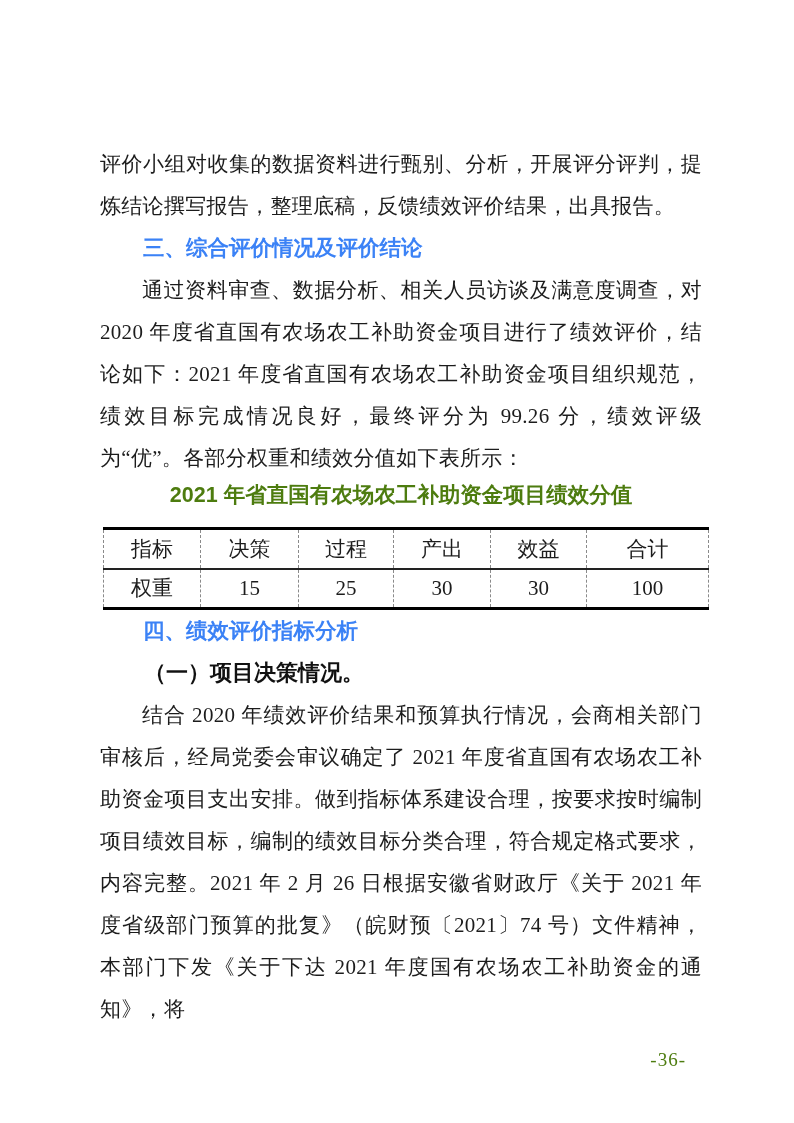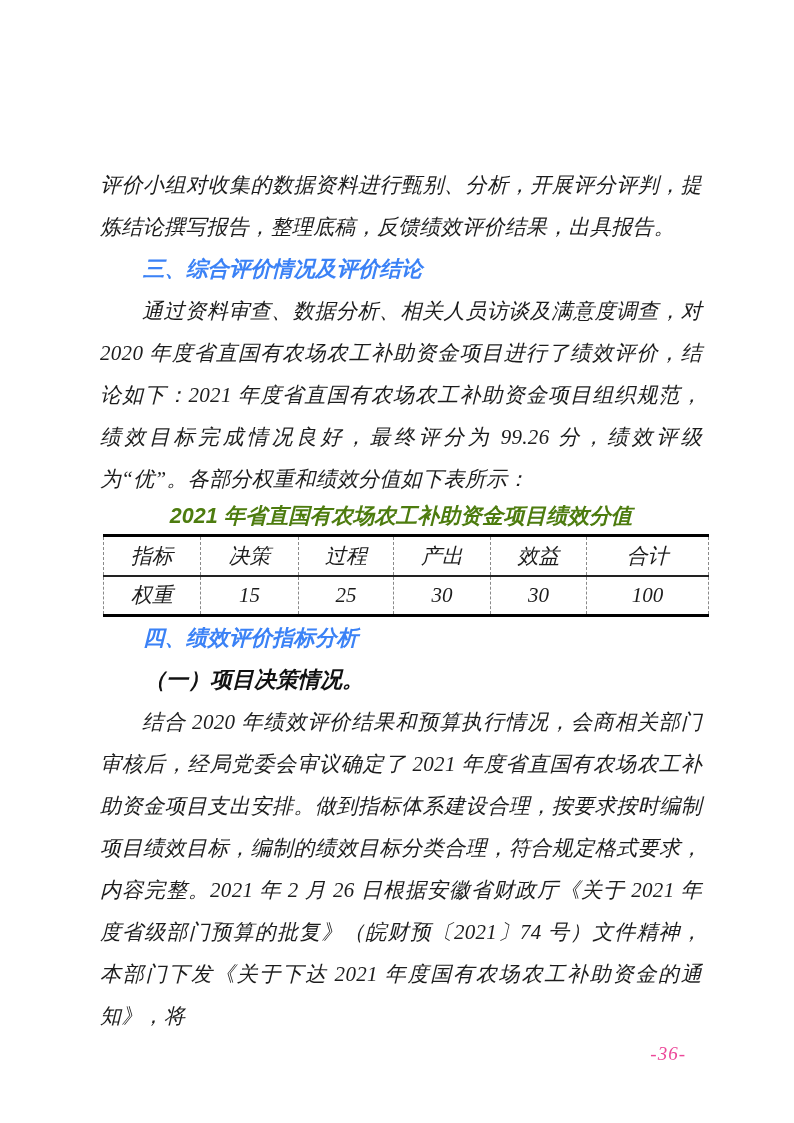"评价小组对收集的数据资料进行甄别、分析，开展评分评判，提炼结论撰写报告，整理底稿" .page { font-style: italic -> none; top: 164px -> 143px }
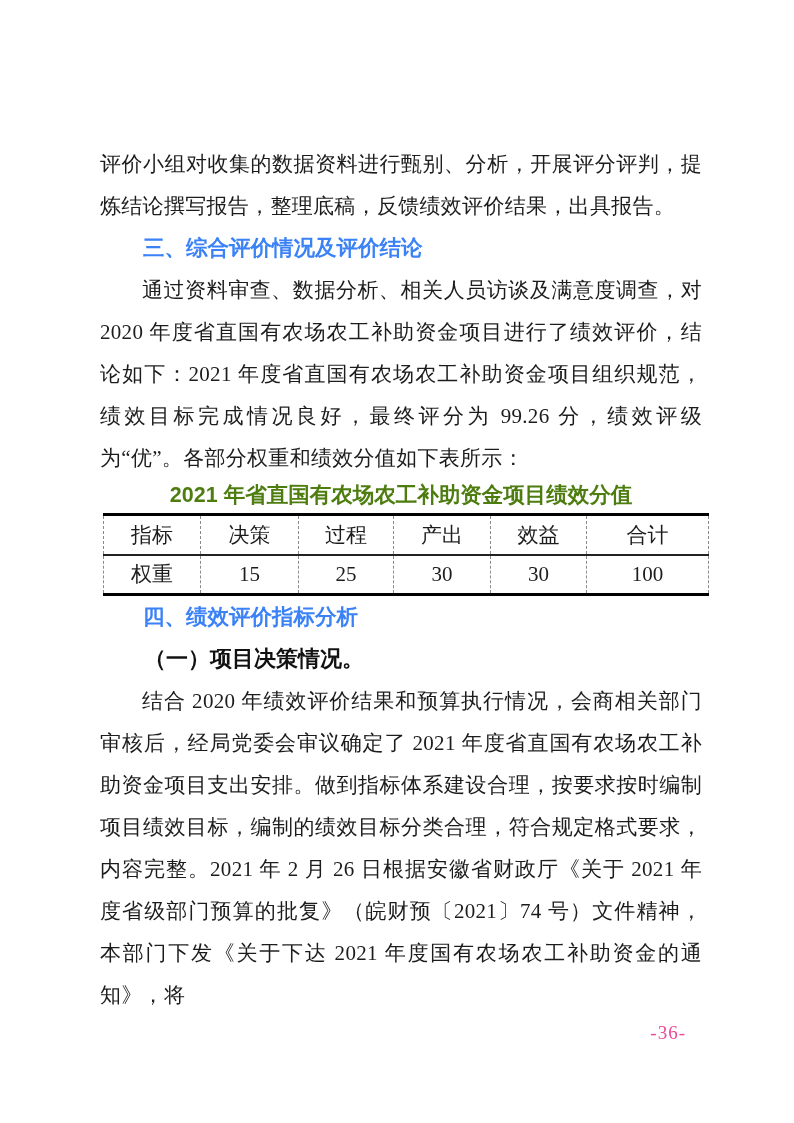"指标" table.score-table { margin-top: 2px -> 16px }
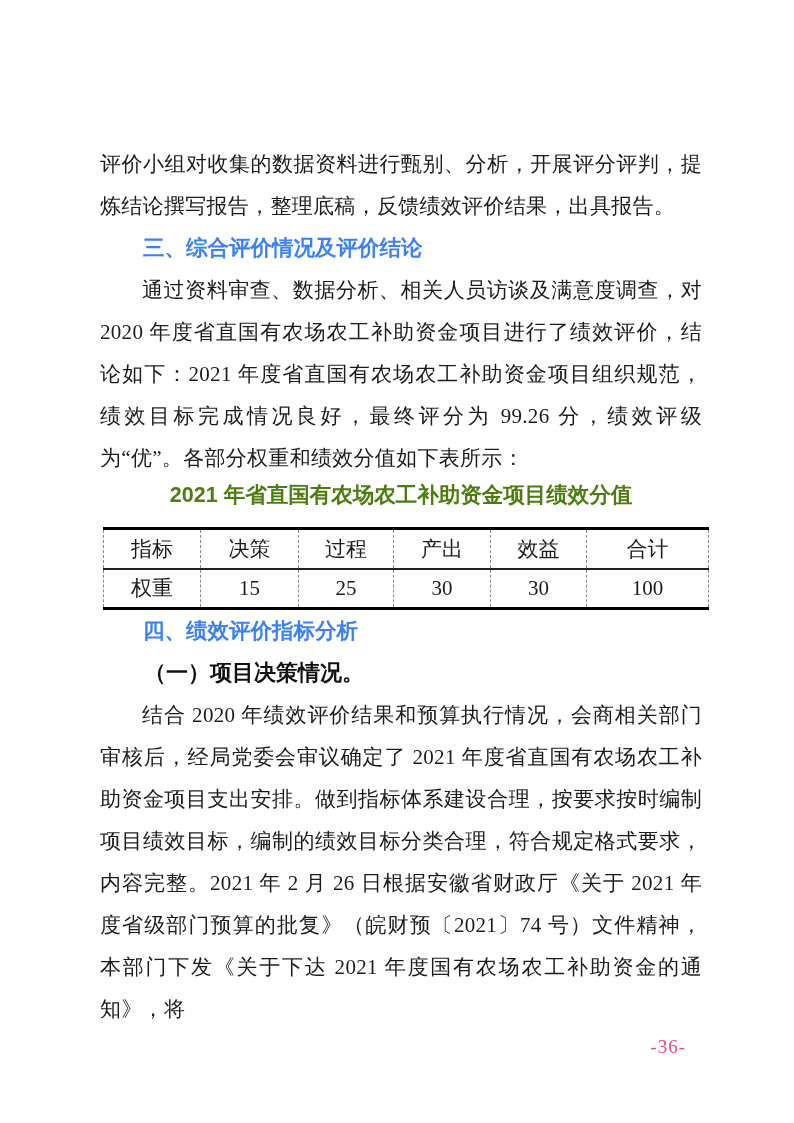"-36-" .footer { color: #ec4899 -> #4d7c0f; margin-top: 2px -> 15px }
